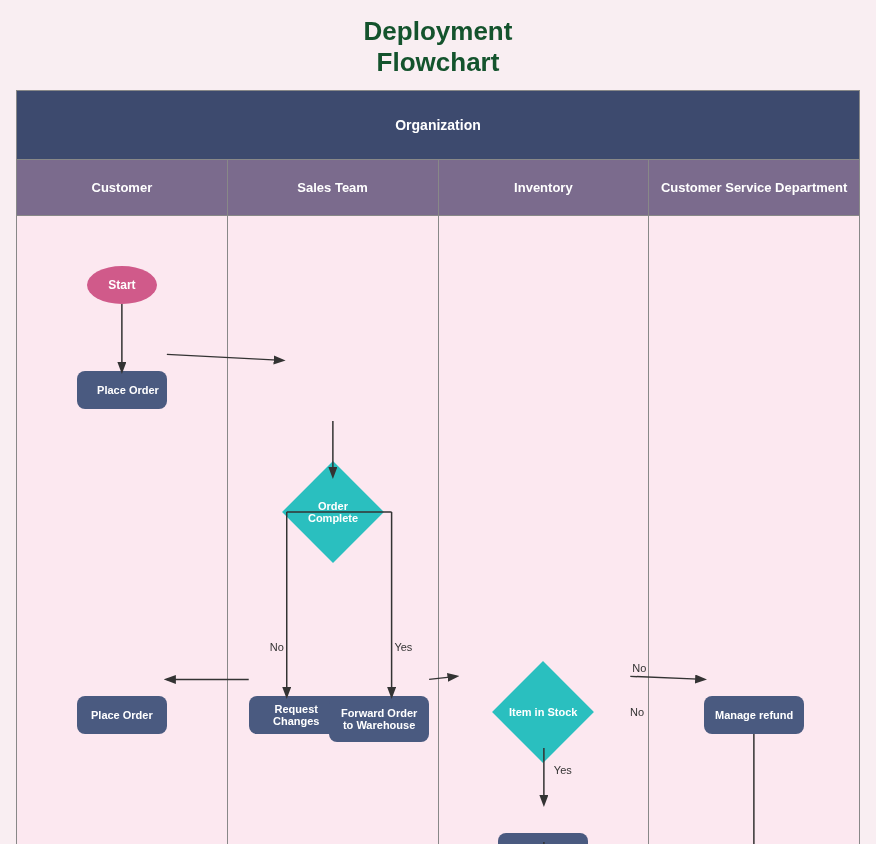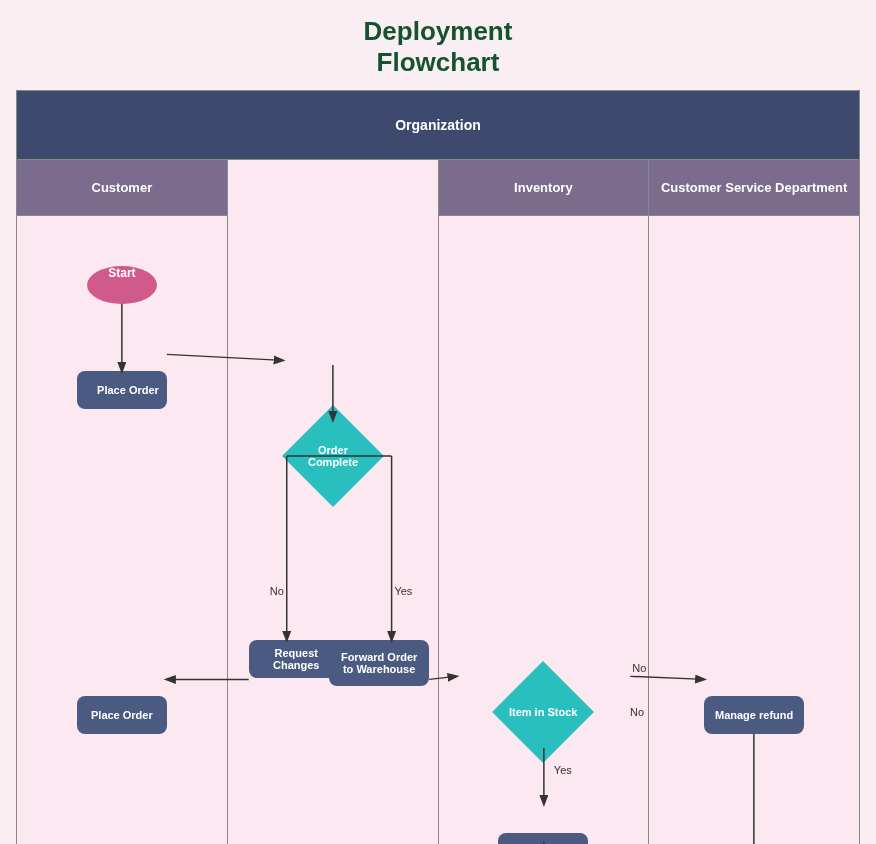"Sales Team" div.col-header { html: none -> <div>Sales Team</div> }
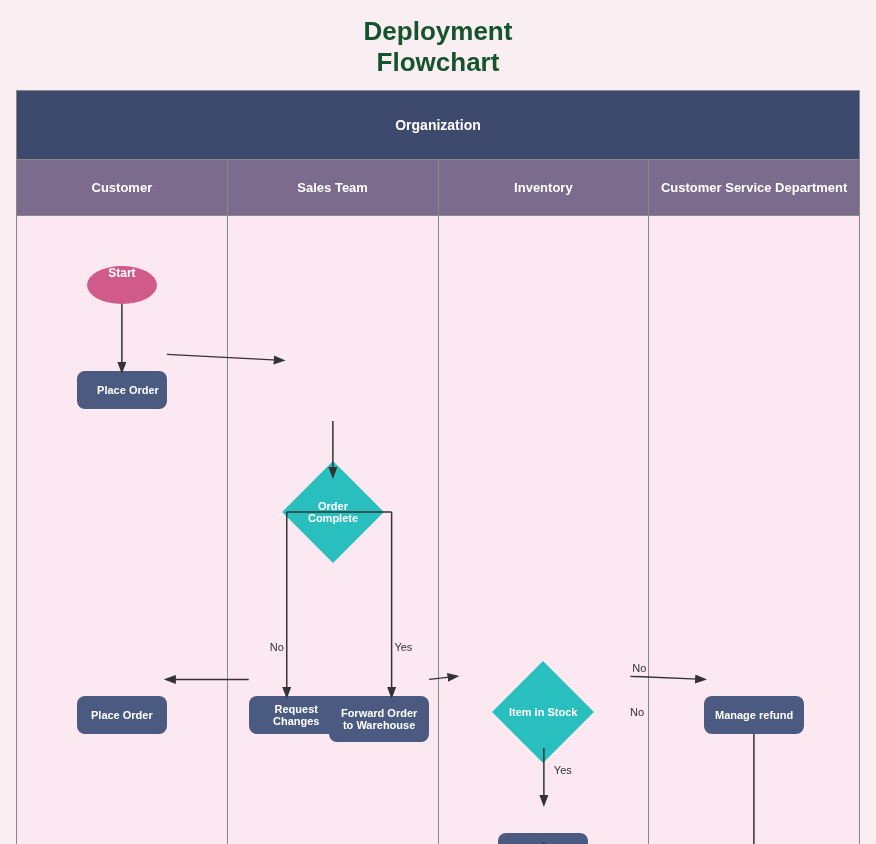"Start" .node-ellipse { align-items: none -> center }
